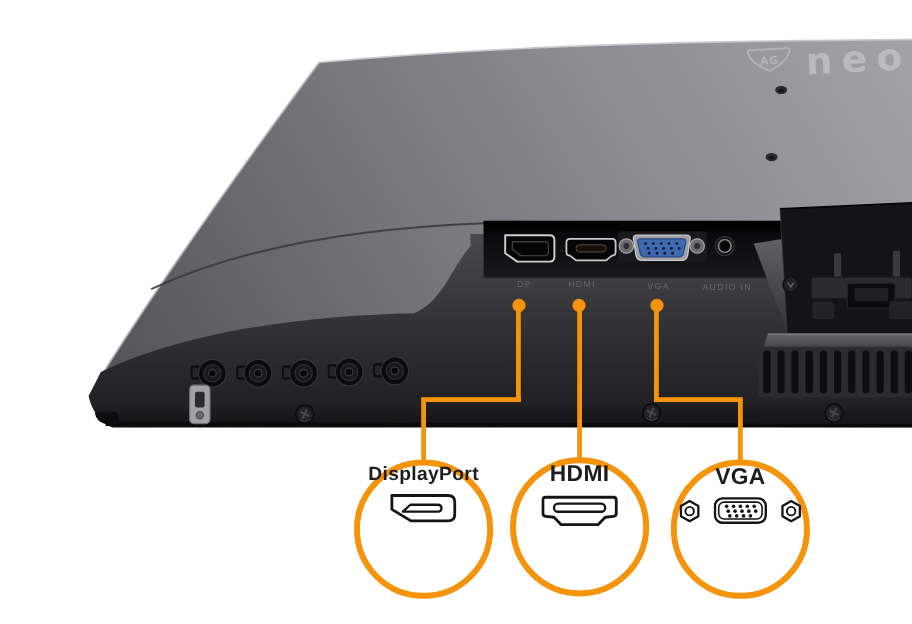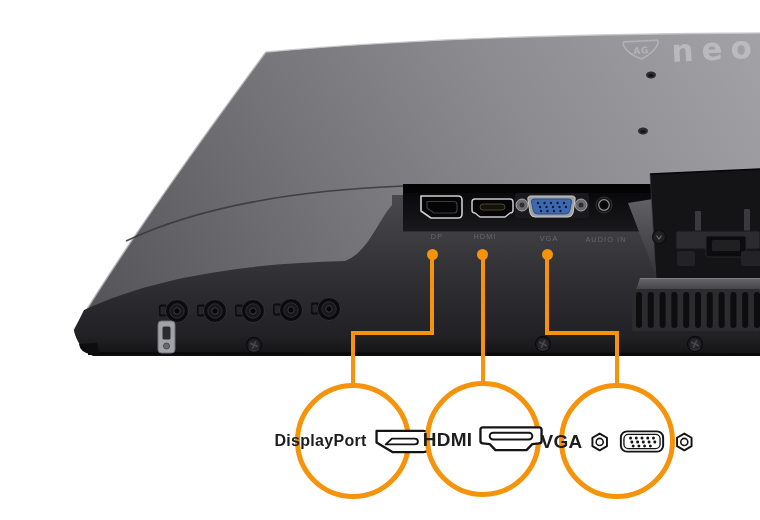"DisplayPort" .callout { flex-direction: row -> column; justify-content: center -> none }
